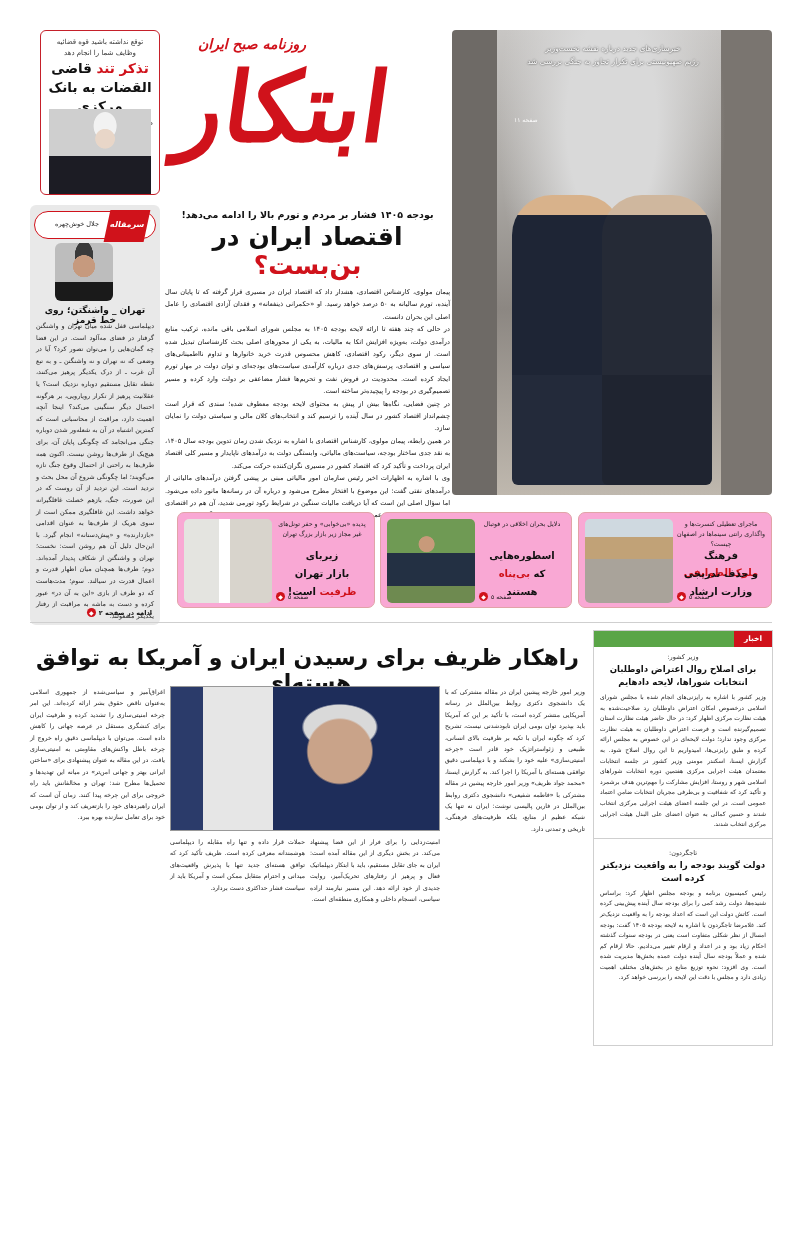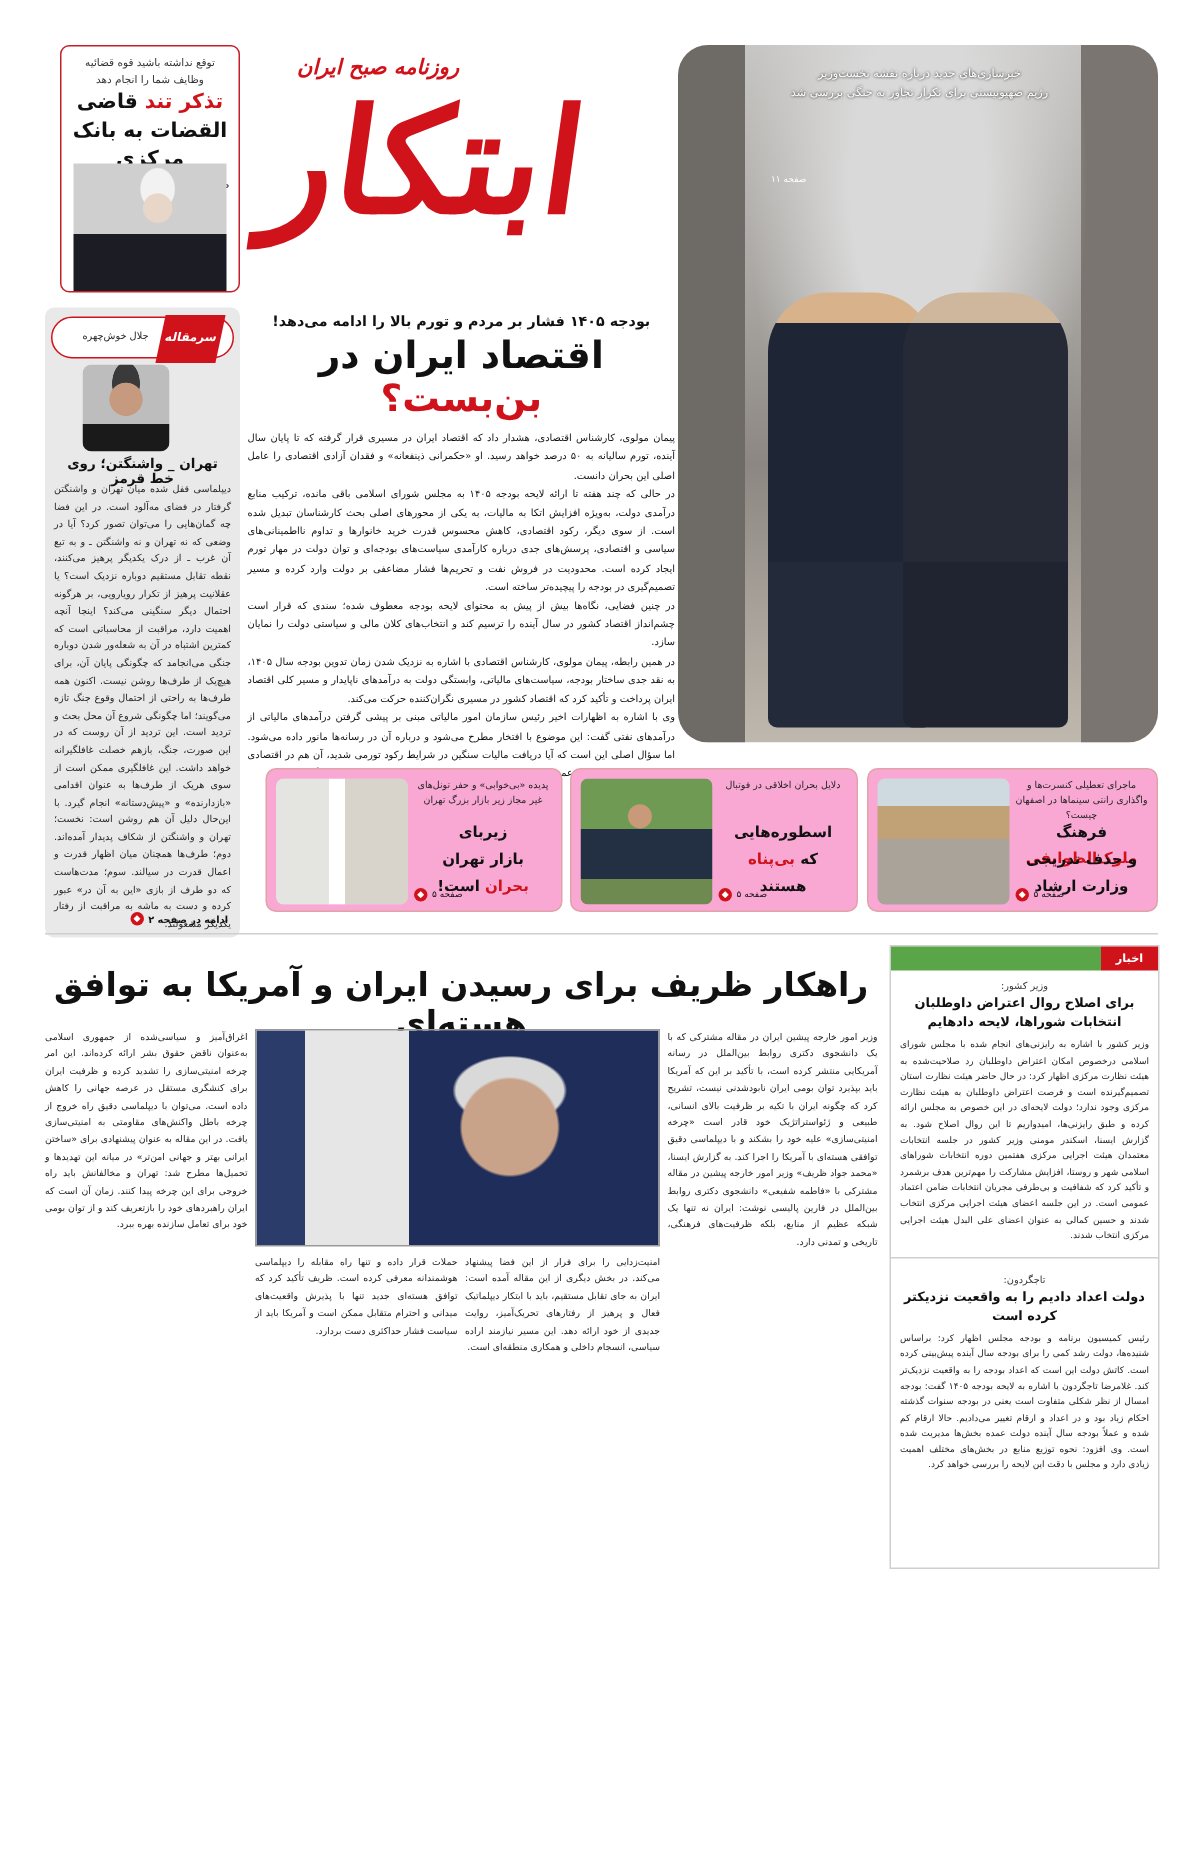"خبرسازی‌های جدید درباره نقشه نخست‌وزیر" #hero { border-radius: 20px -> 4px }
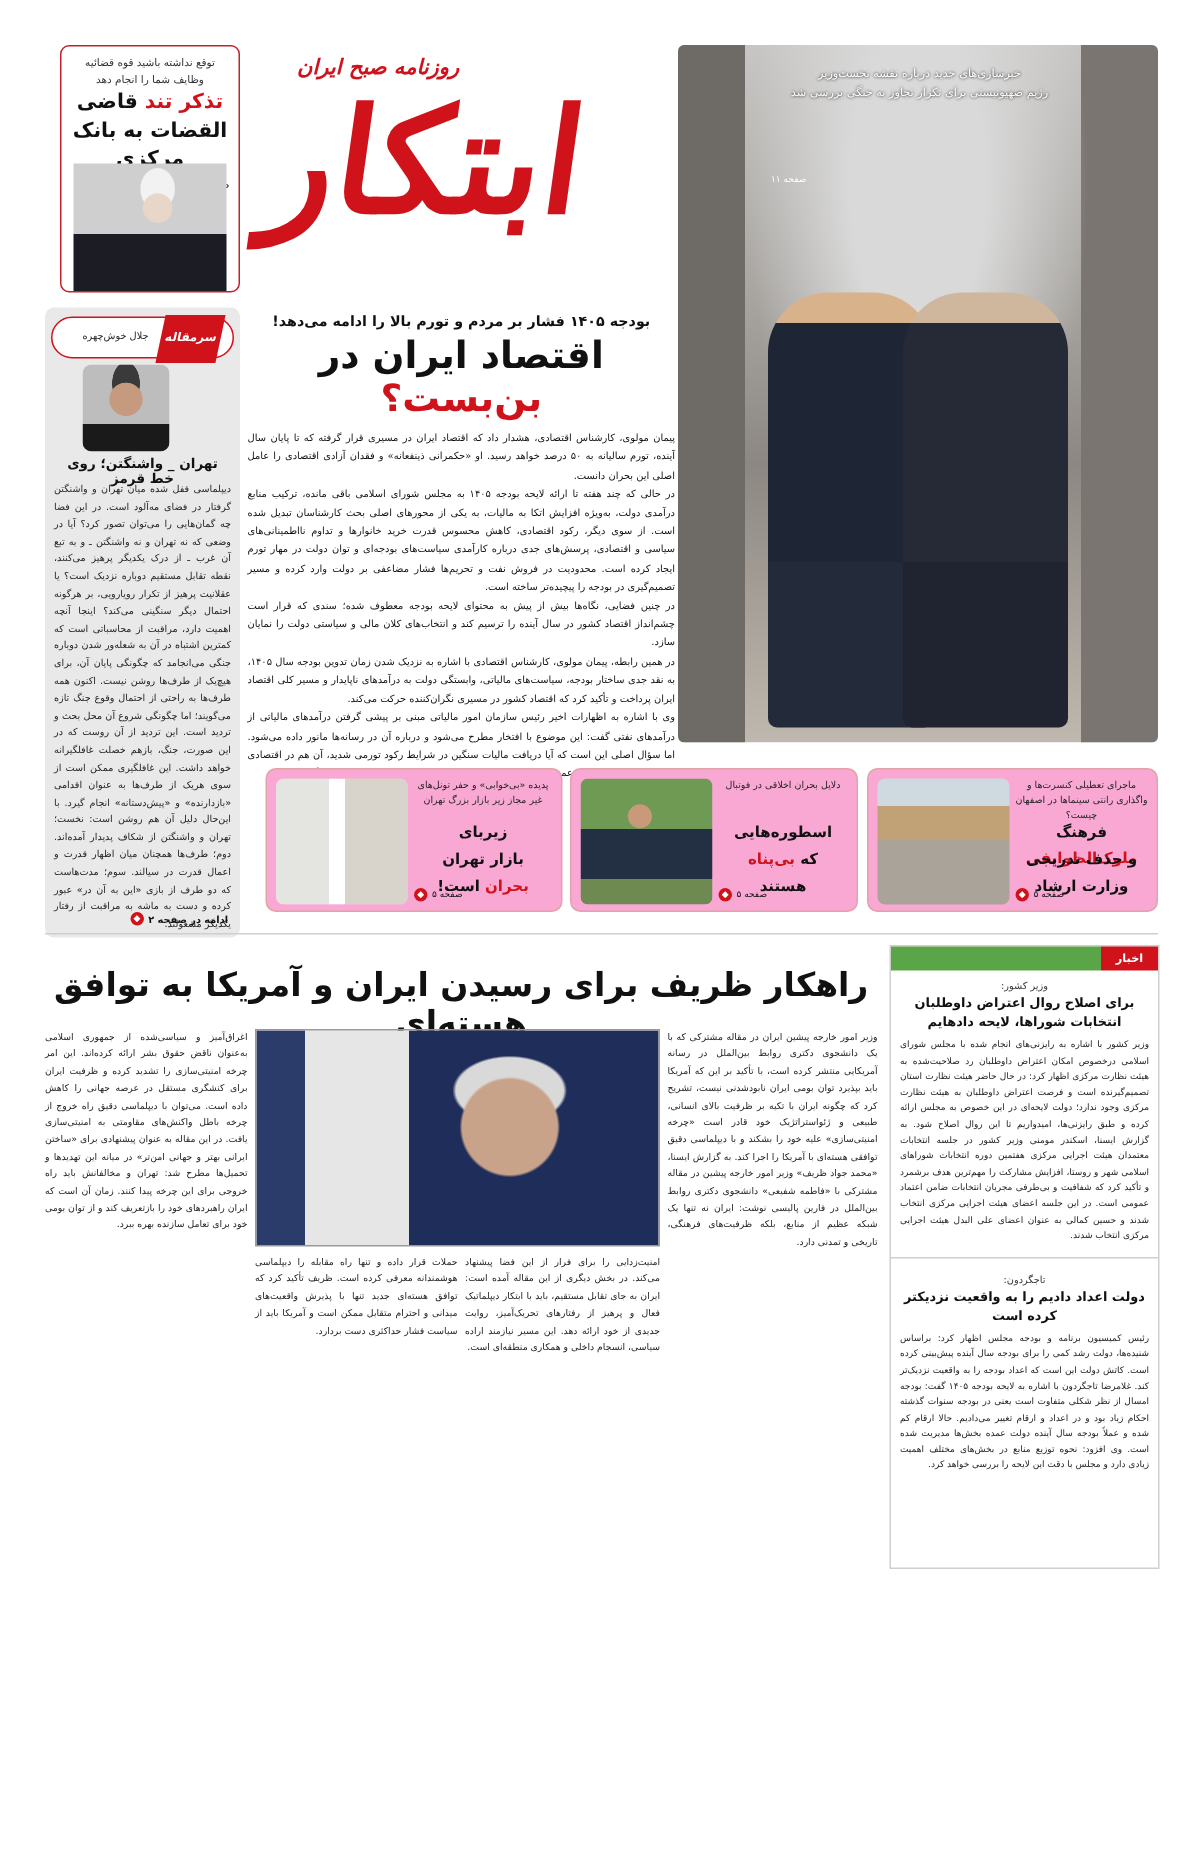"بحران" span.red { text: بحران -> ظرفیت }
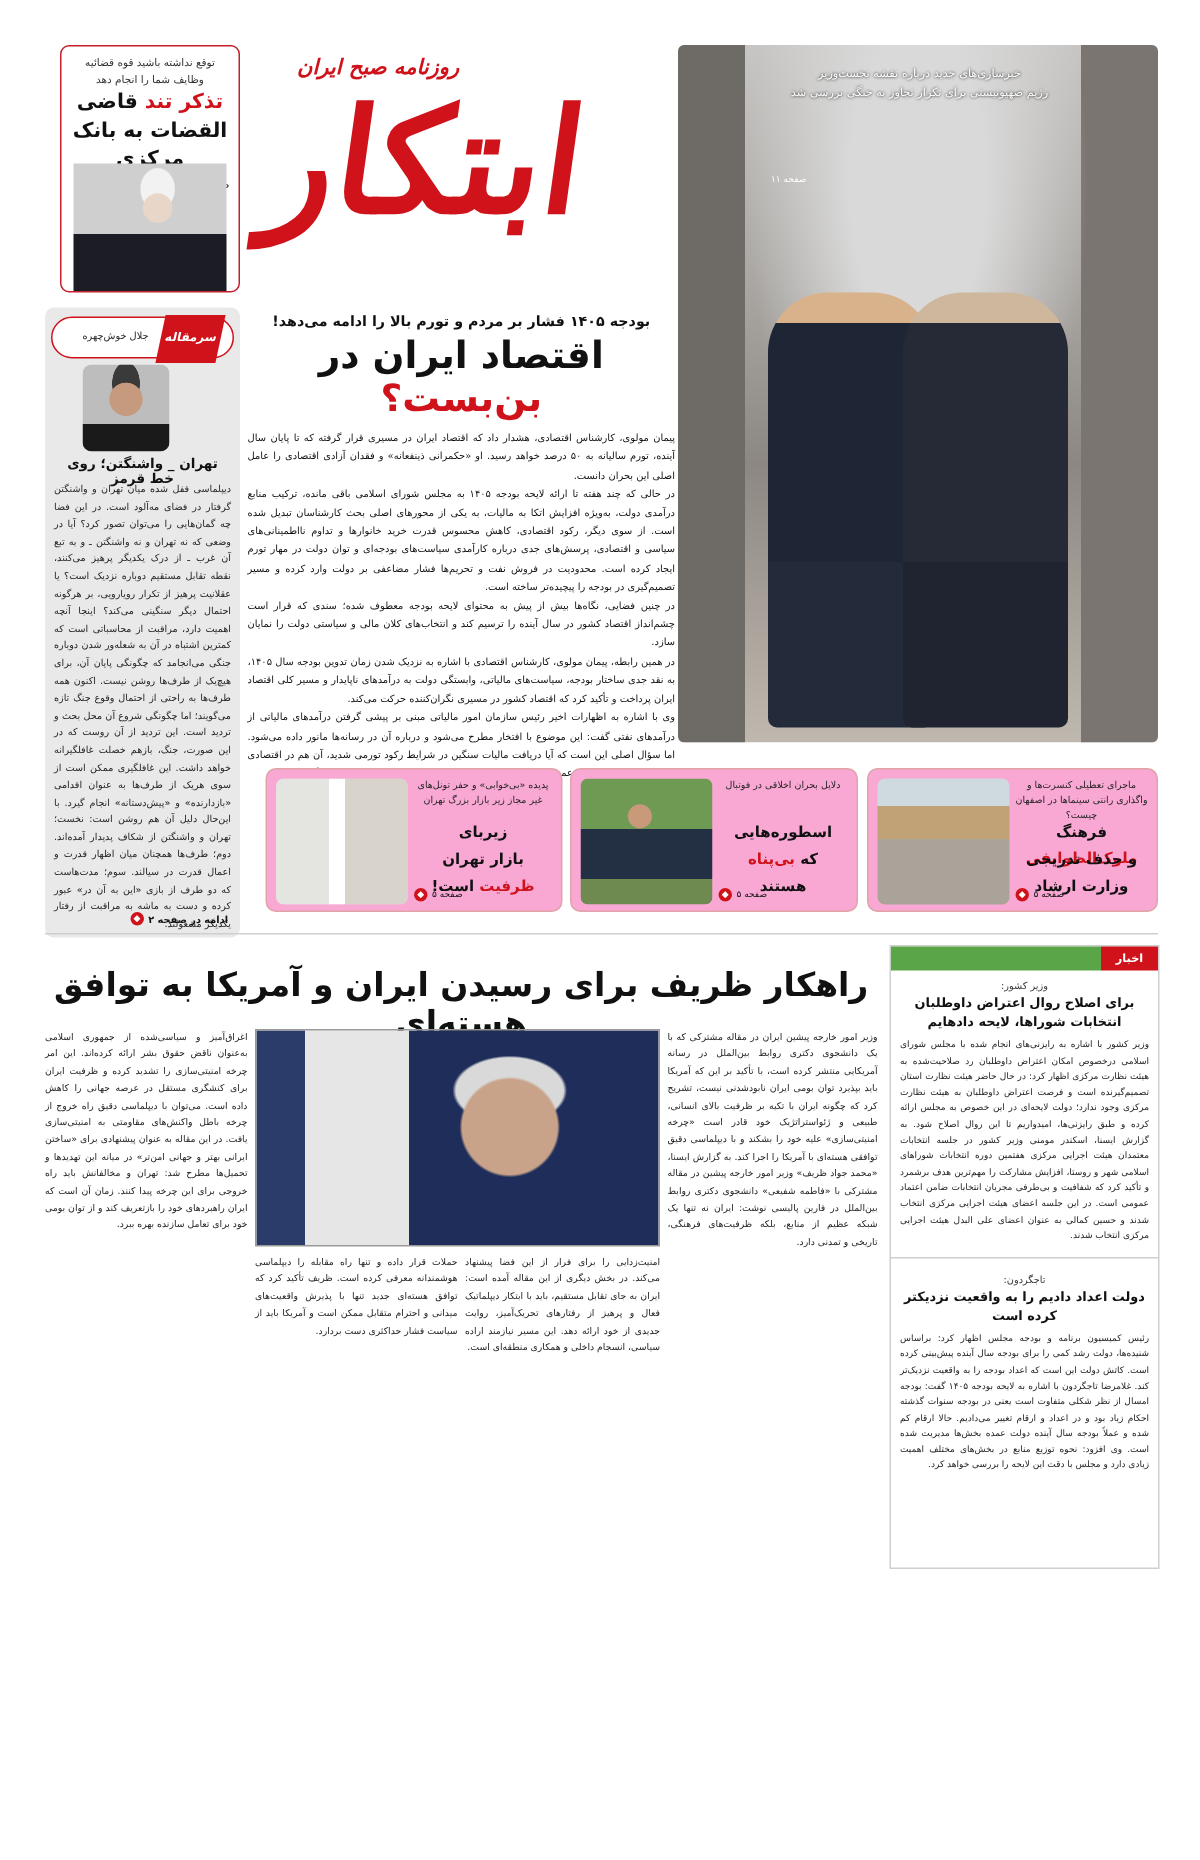"دولت اعداد دادیم را به" div.ttl { text: اعداد دادیم -> گویند بودجه }
